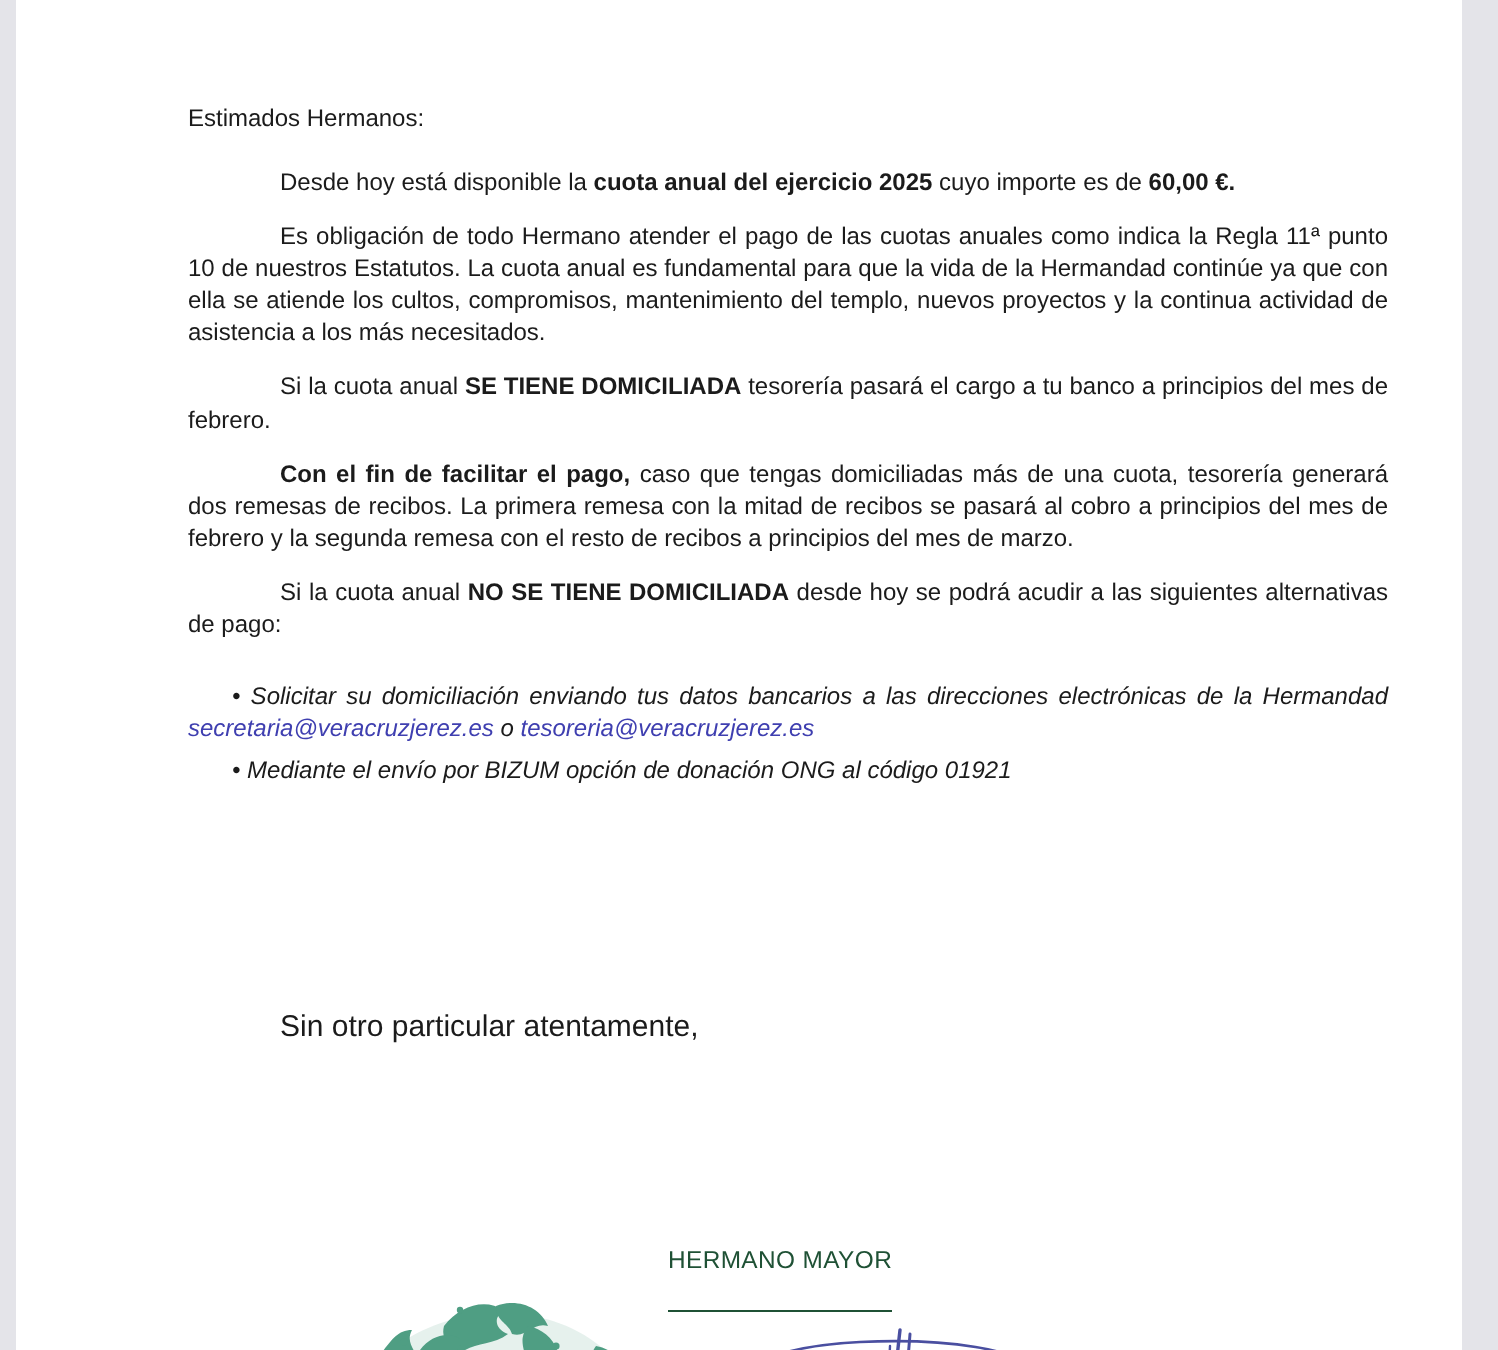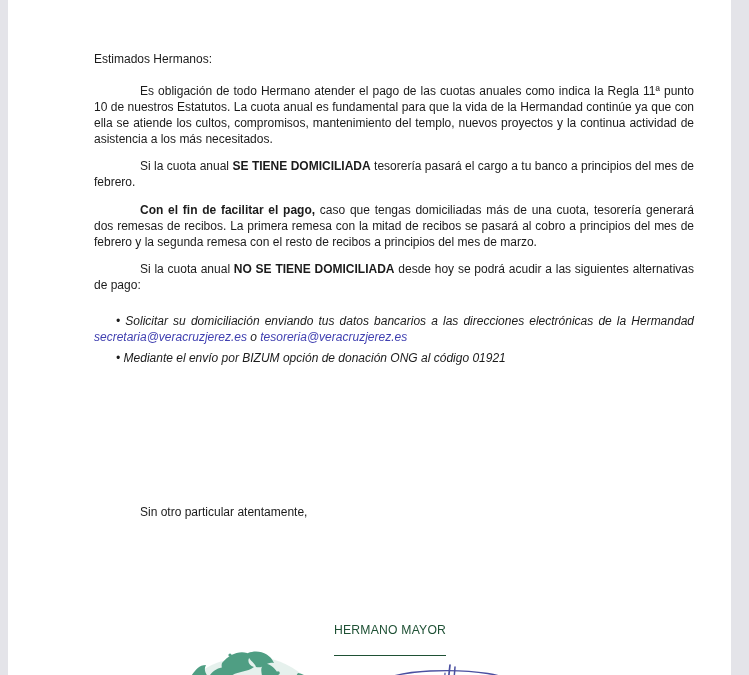"Desde hoy está disponible la" p.indent { html: none -> <p> <span>Desde hoy está disponible la </span><b>cuota anual del ejercicio 2025</b><span> cuyo importe es de </span><b>60,00 €.</b> </p> }
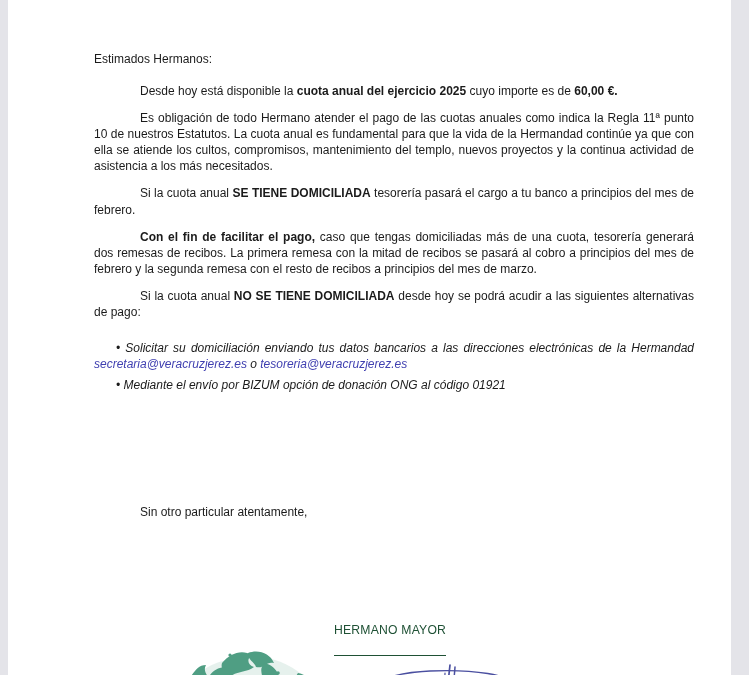"Sin otro particular atentamente," .closing-line { font-size: 12px -> 15px }
